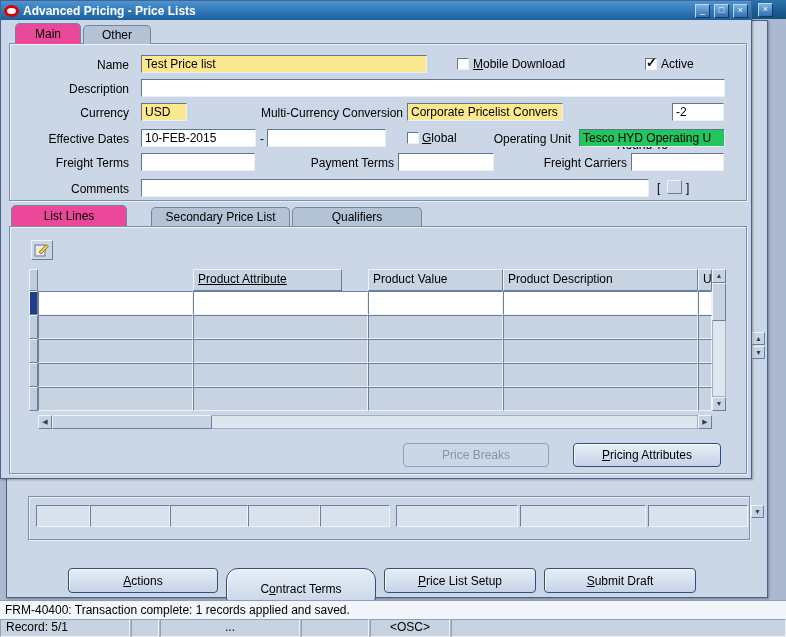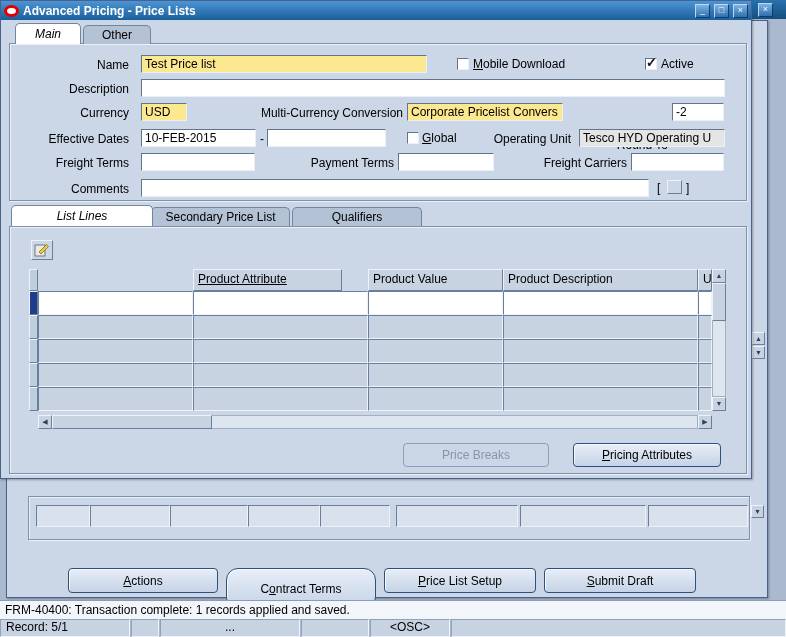"Main" .tab.active { background: #ffffff -> #ec4899; font-style: italic -> none }
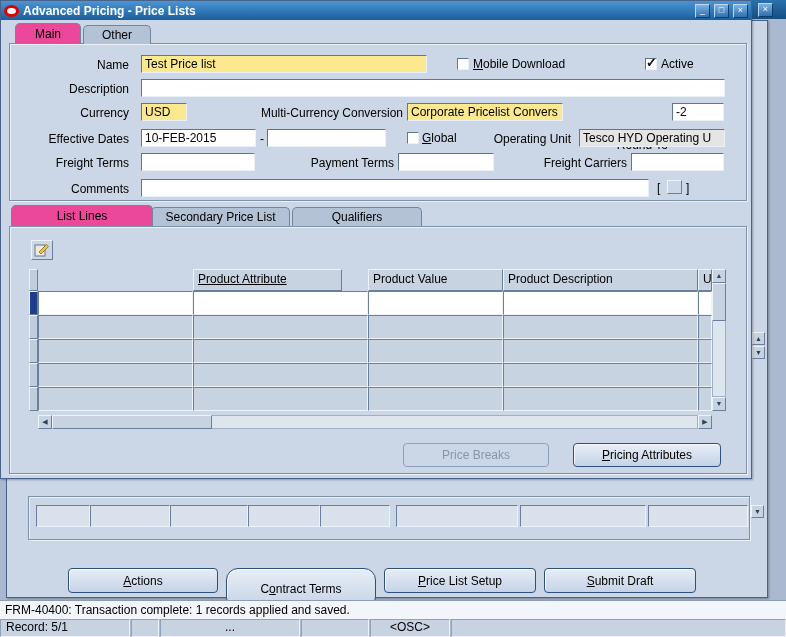"Tesco HYD Operating U" .ro { background: #e5e5e5 -> #22c55e }
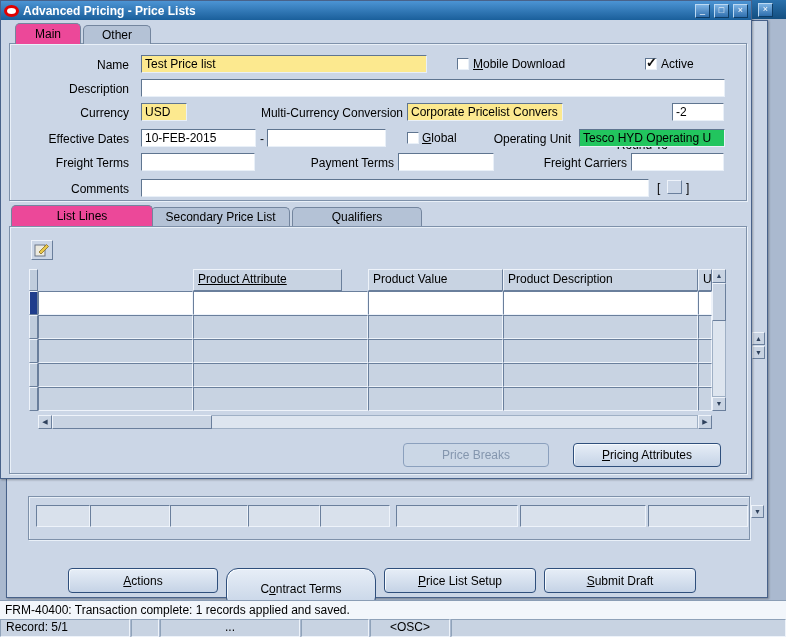"List Lines" div.tab { width: 142px -> 116px }
